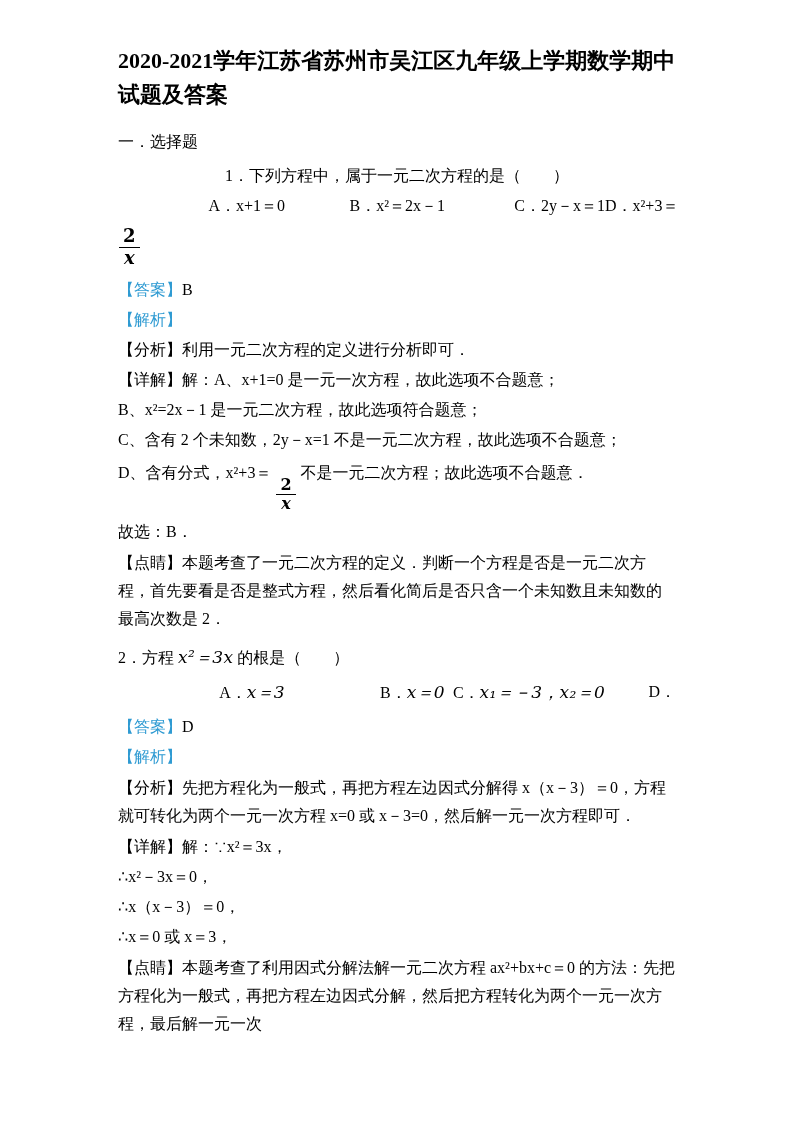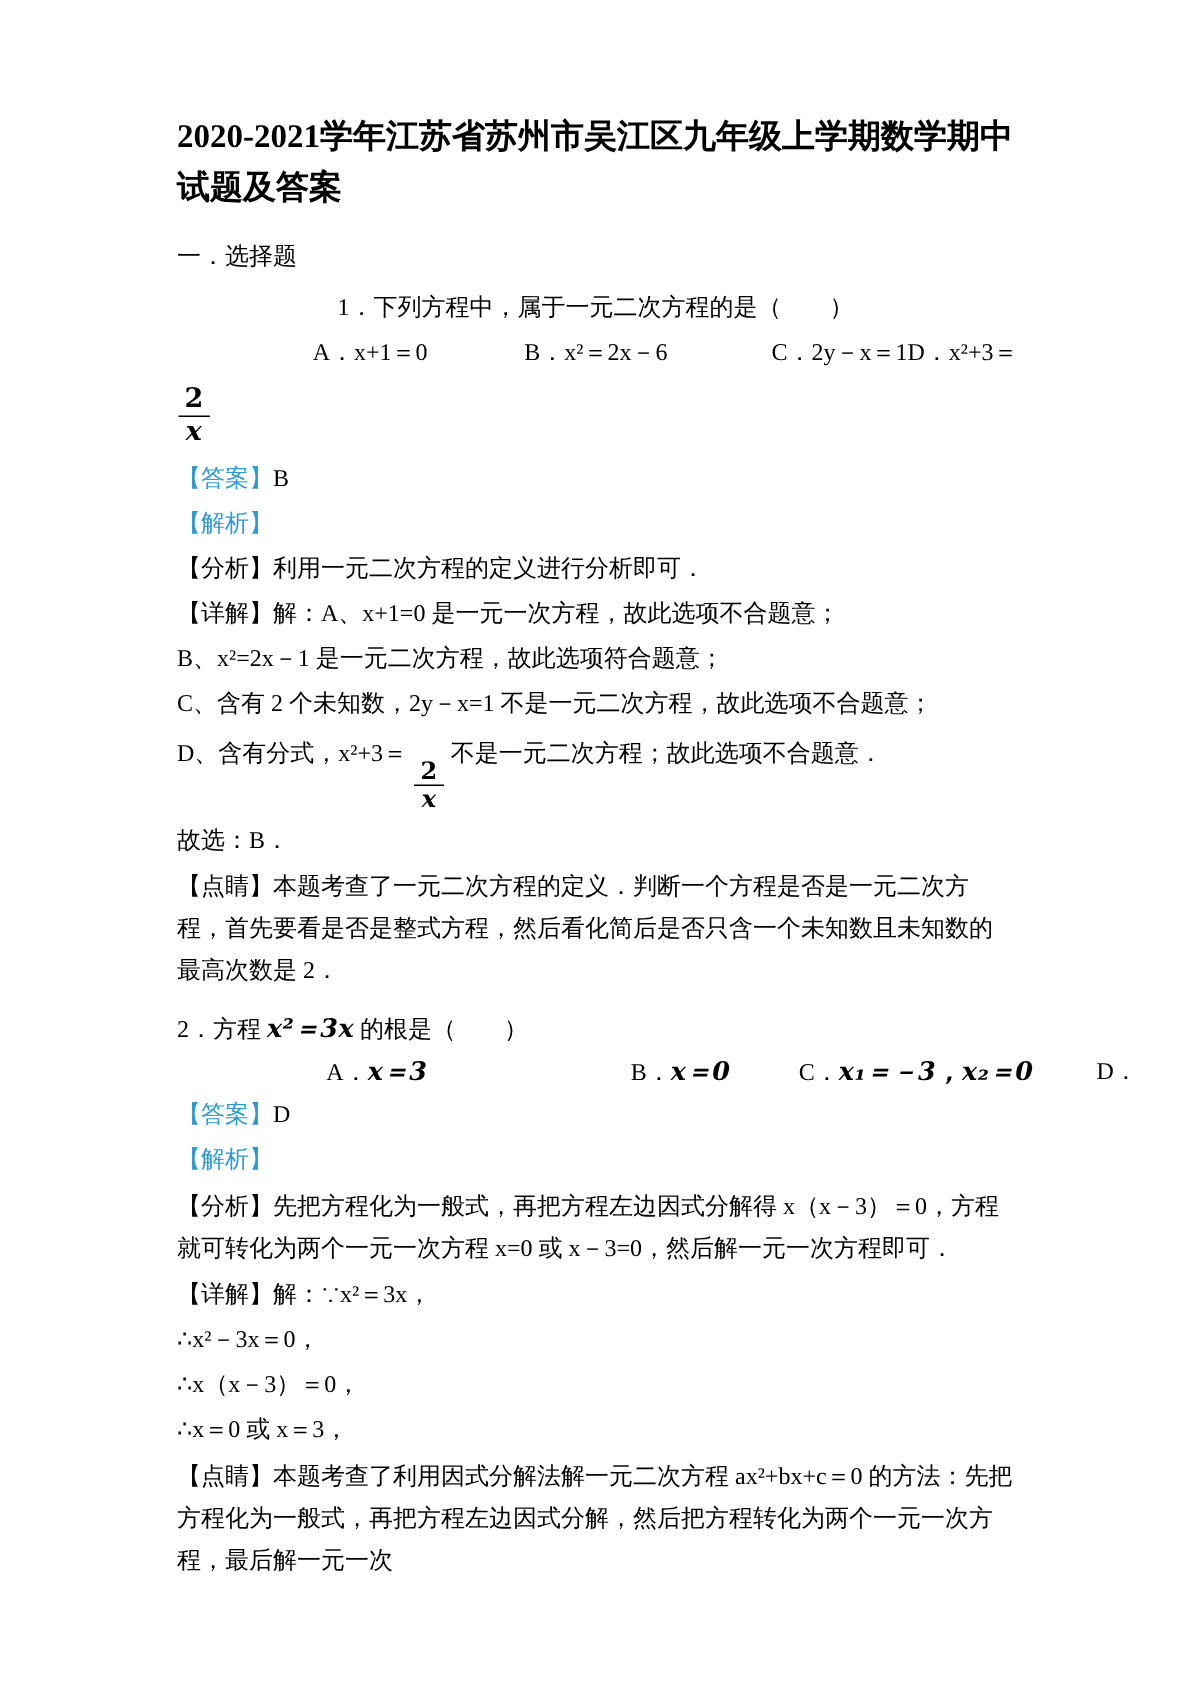"2020-2021学年江苏省苏州市吴江区九年级上学期数学期中试题及答案" .page { padding: 74px 118px 40px 118px -> 44px 118px 40px 118px }
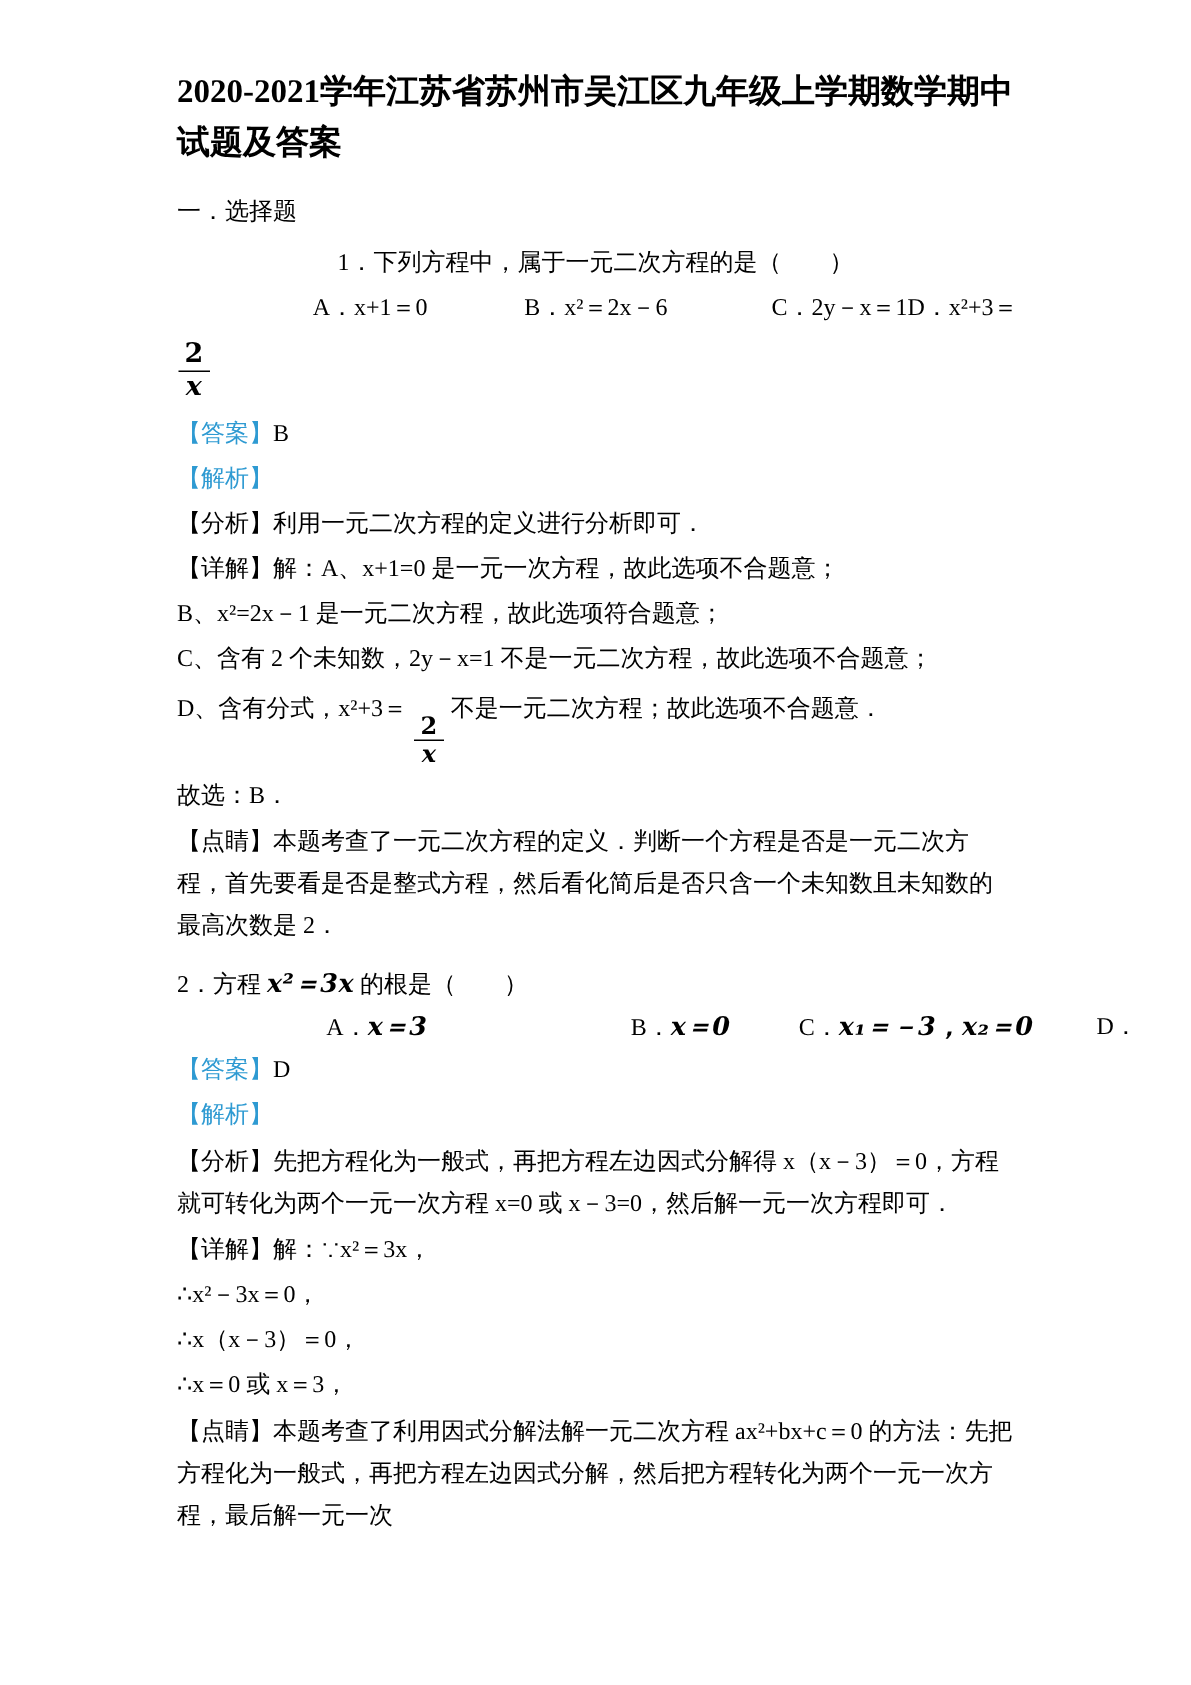"B．x²＝2x－6" span.opt { text: 6 -> 1 }
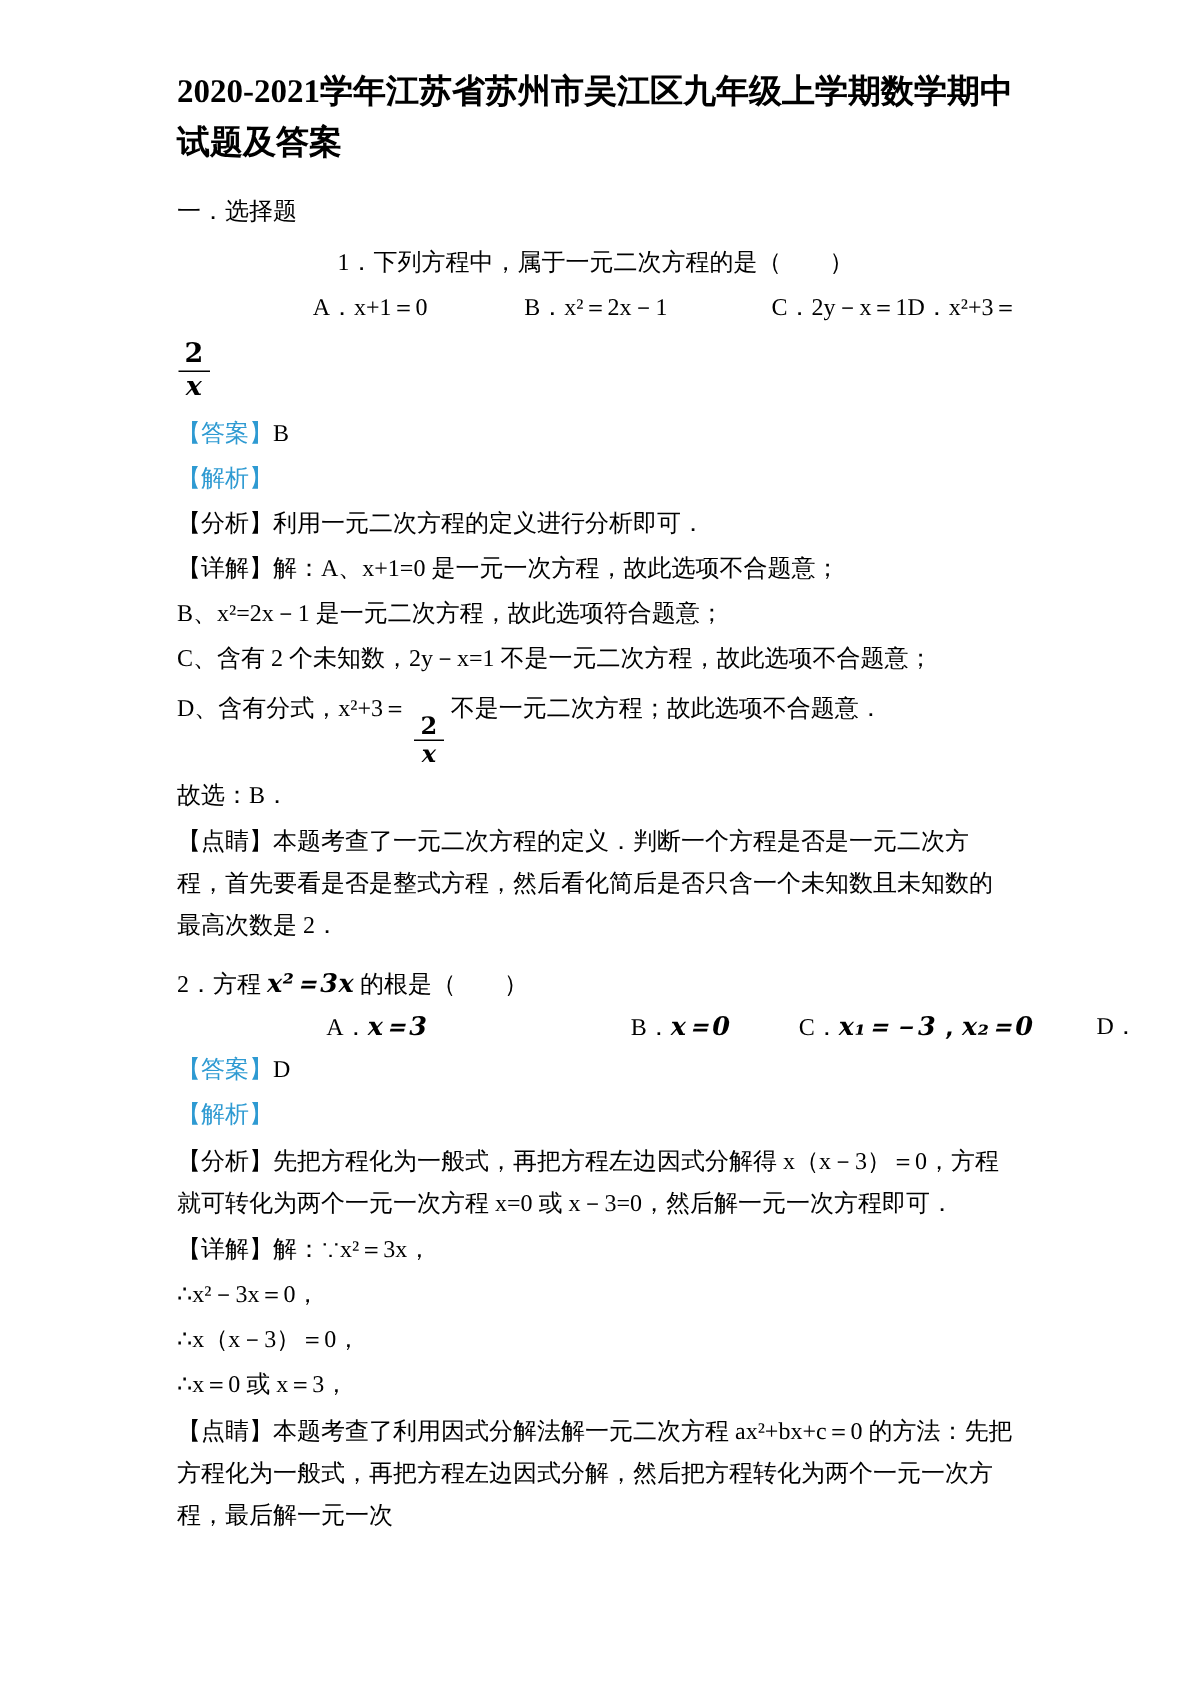"x²＝3x" .math { font-weight: 700 -> 400 }
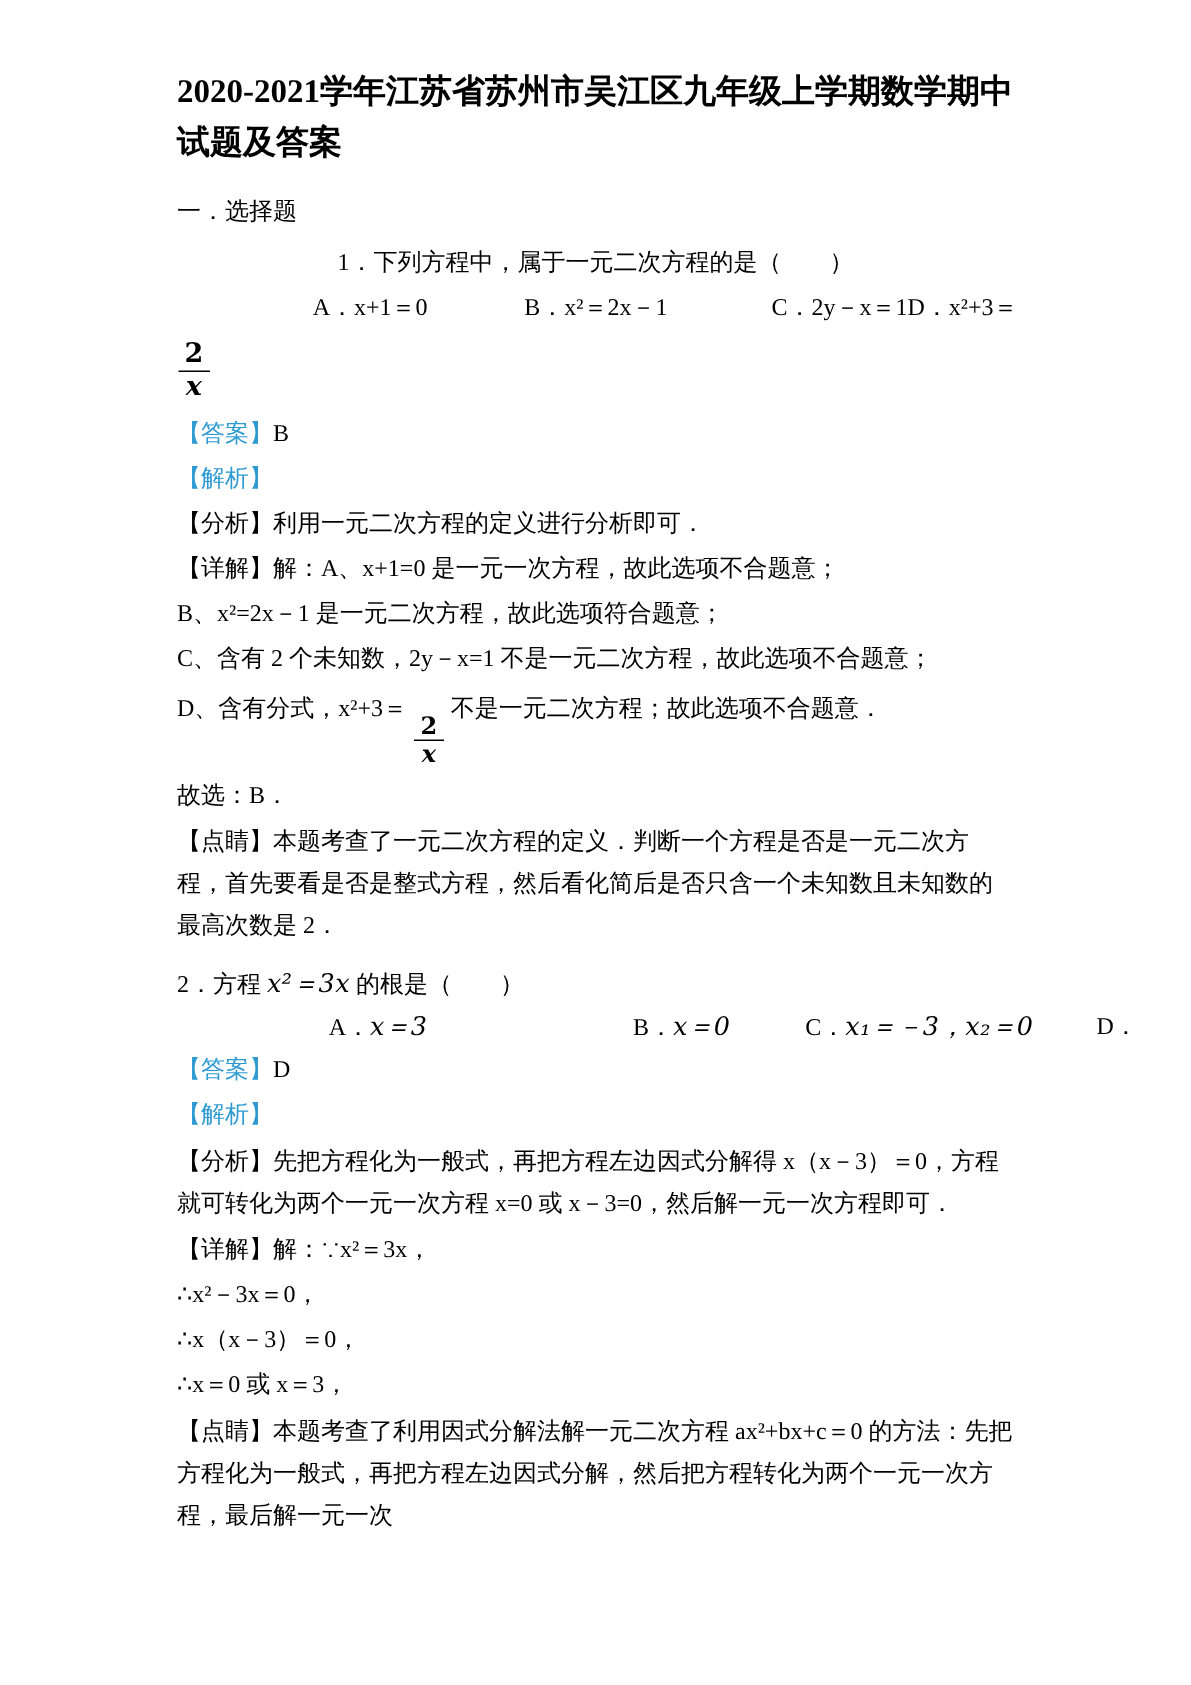"A．x＝3" .options-row.math-row { gap: 42px -> none; line-height: 24px -> 36px }
